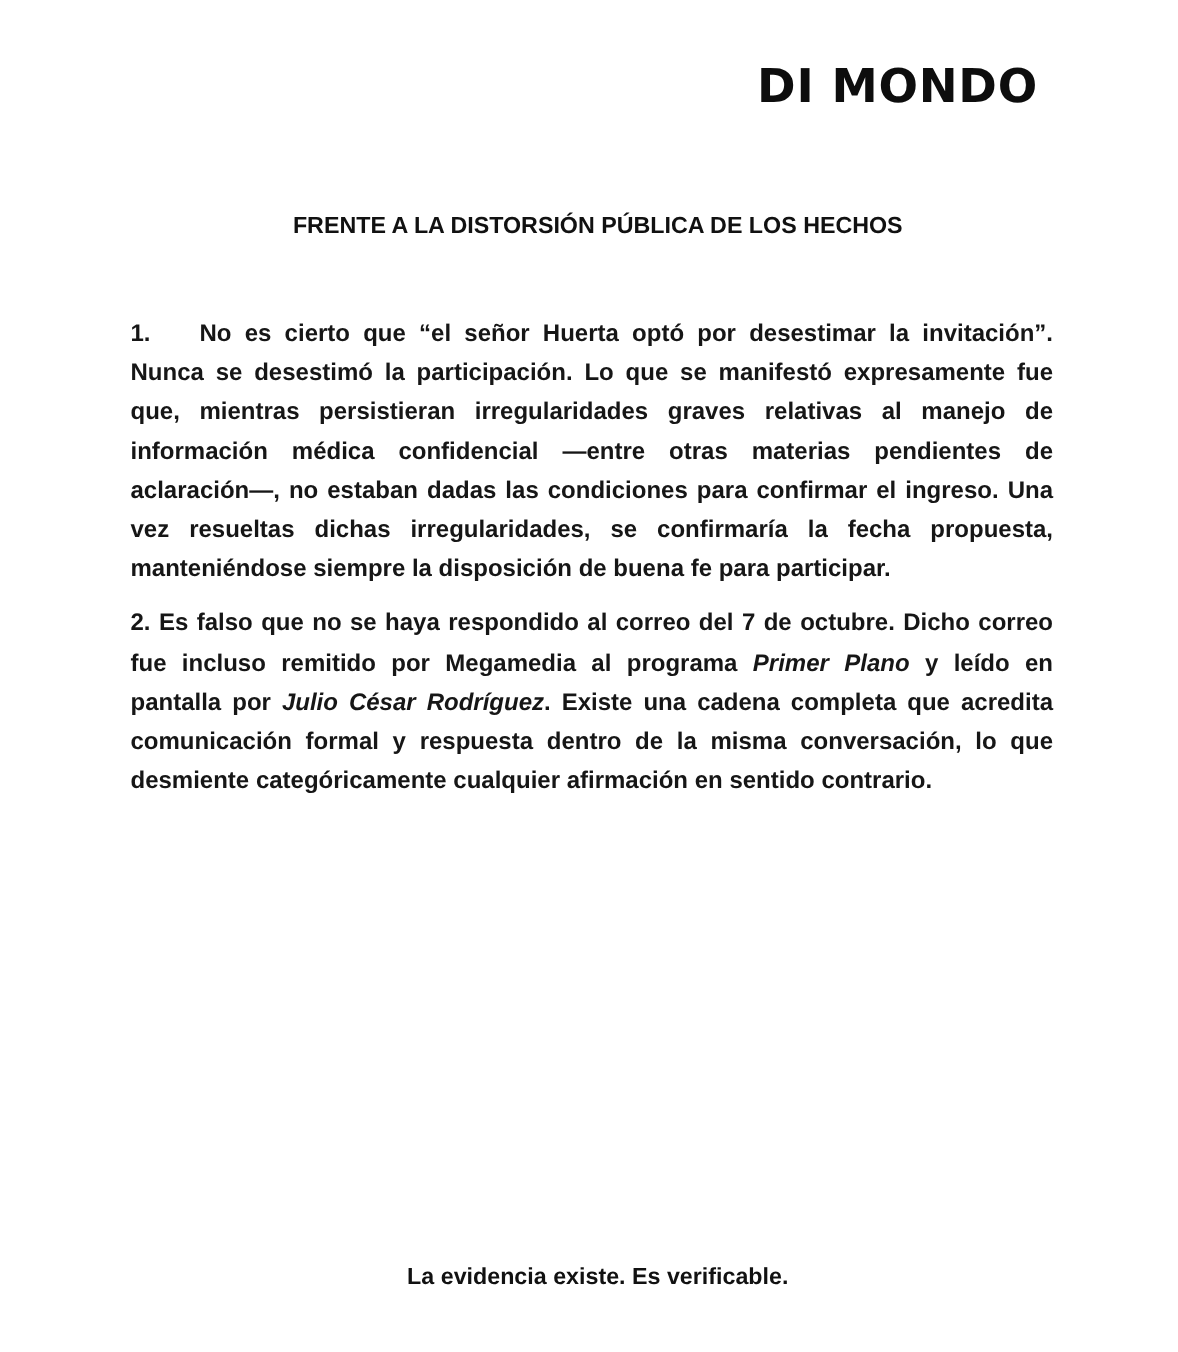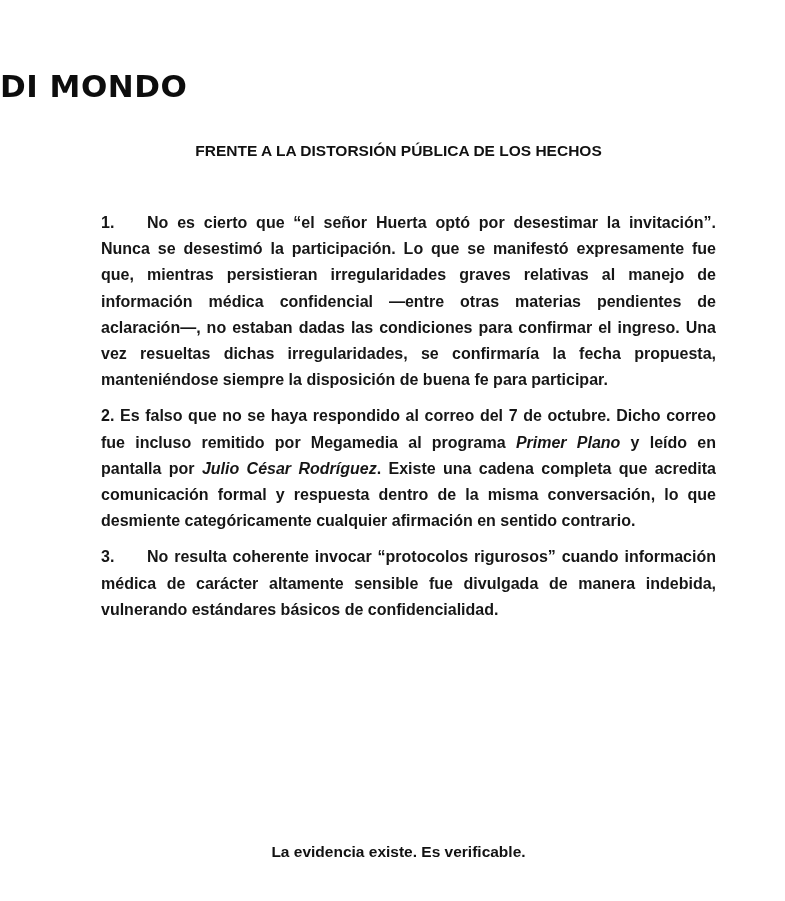"DI MONDO" .title { margin-top: 28px -> none; text-align: left -> right }
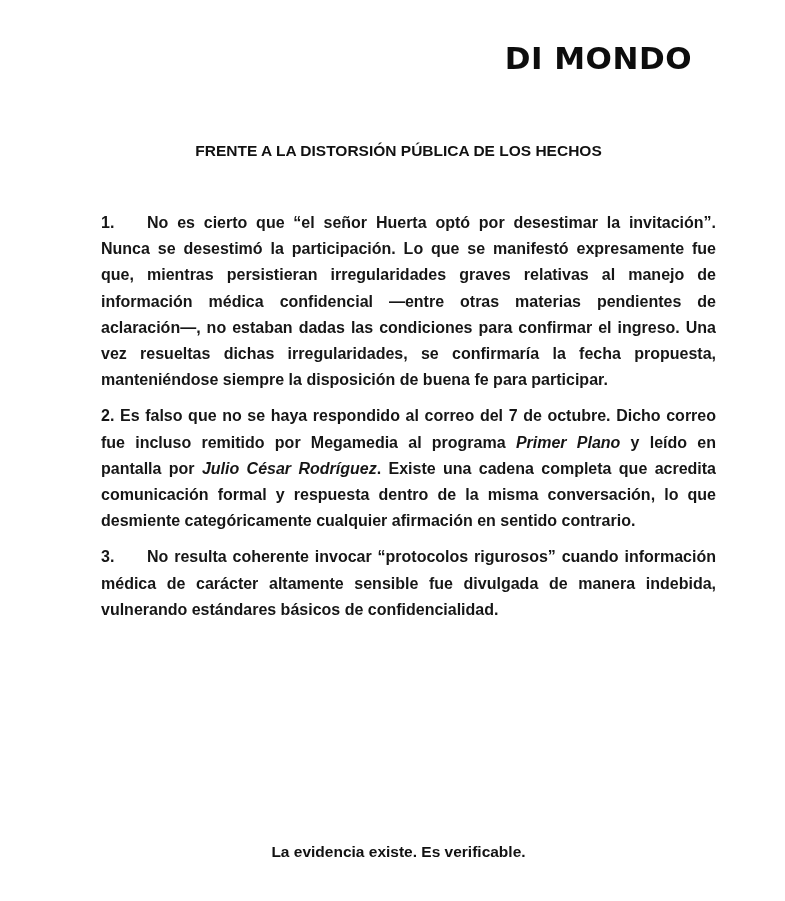"1. No es cierto que" .body { left: 101px -> 87px }
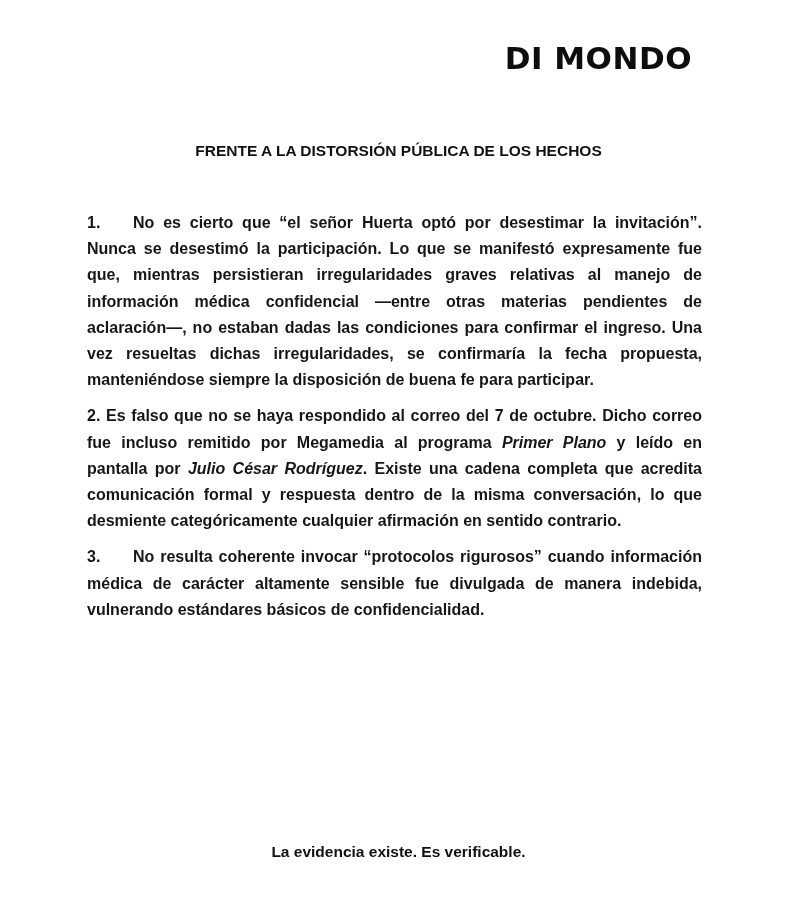"3. No resulta coherente invocar" p.para { html: <p> <span>3.</span><span>No resulta coherente invocar “protocolos rigurosos” cuando información médica de carácter altamente sensible fue divulgada de manera indebida, vulnerando estándares básicos de confidencialidad.</span> </p> -> none }
